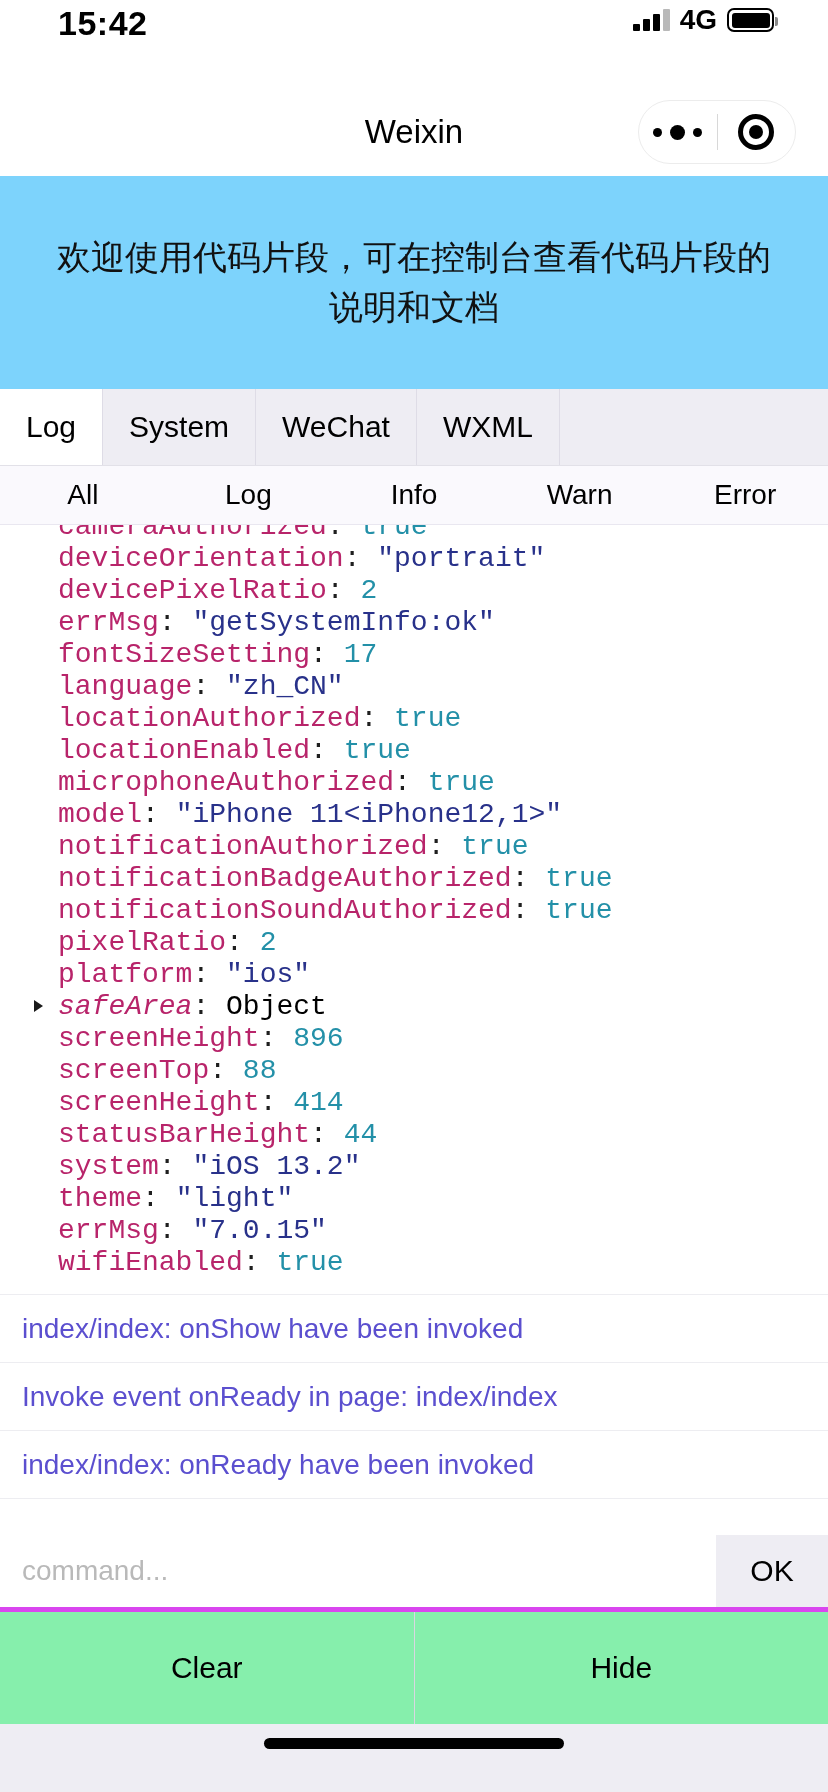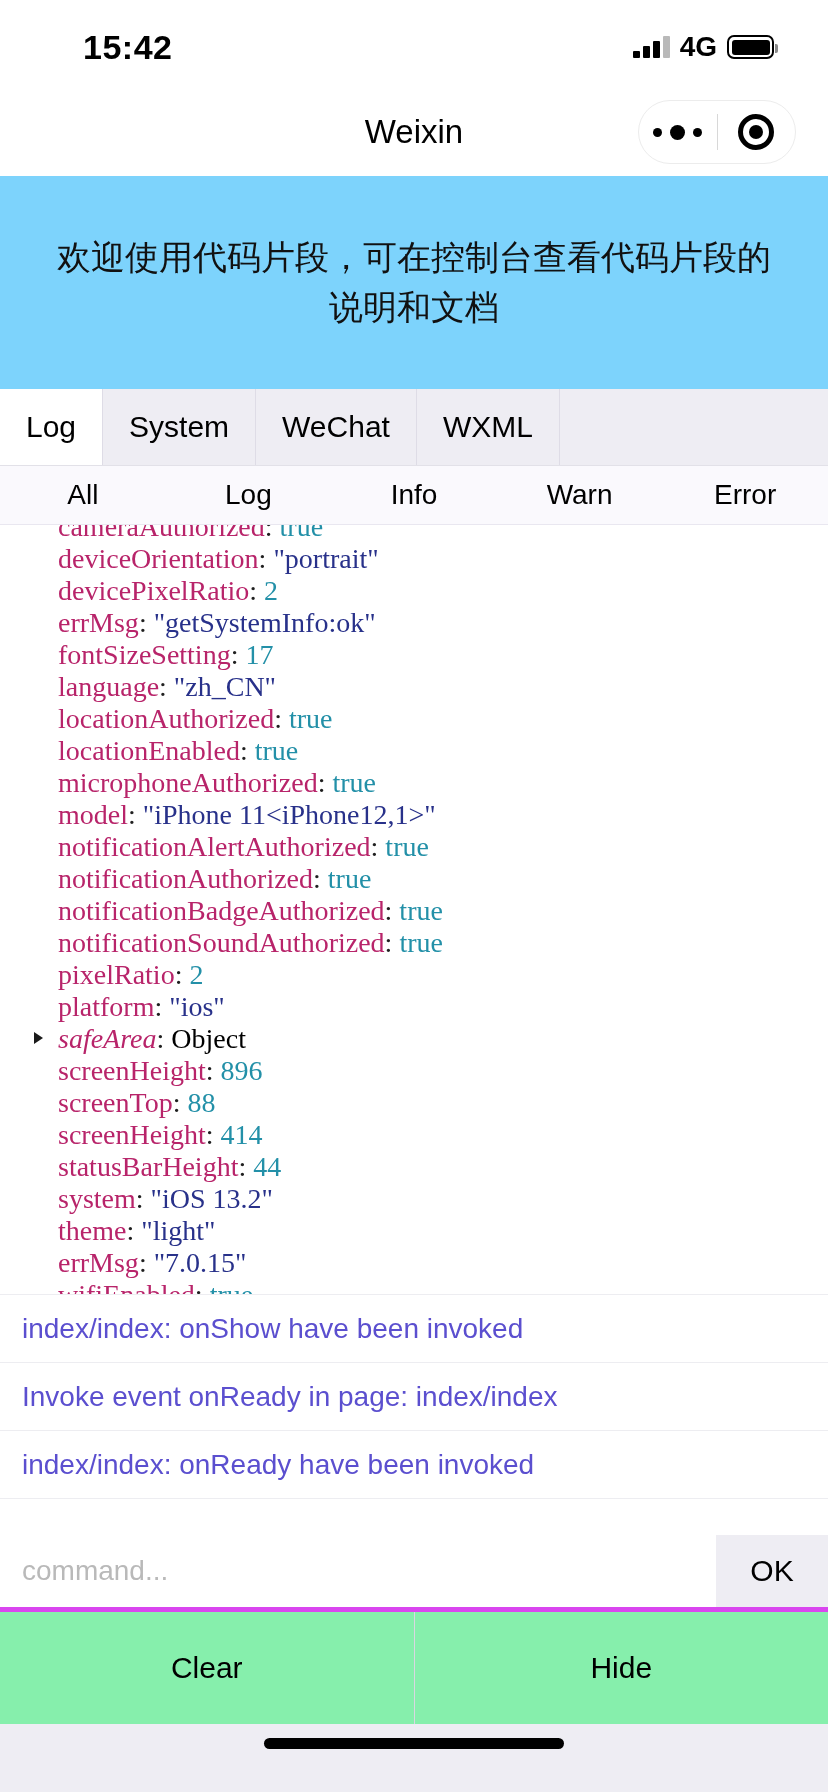"15:42" .statusbar { align-items: center -> flex-start; margin-left: 25px -> none }
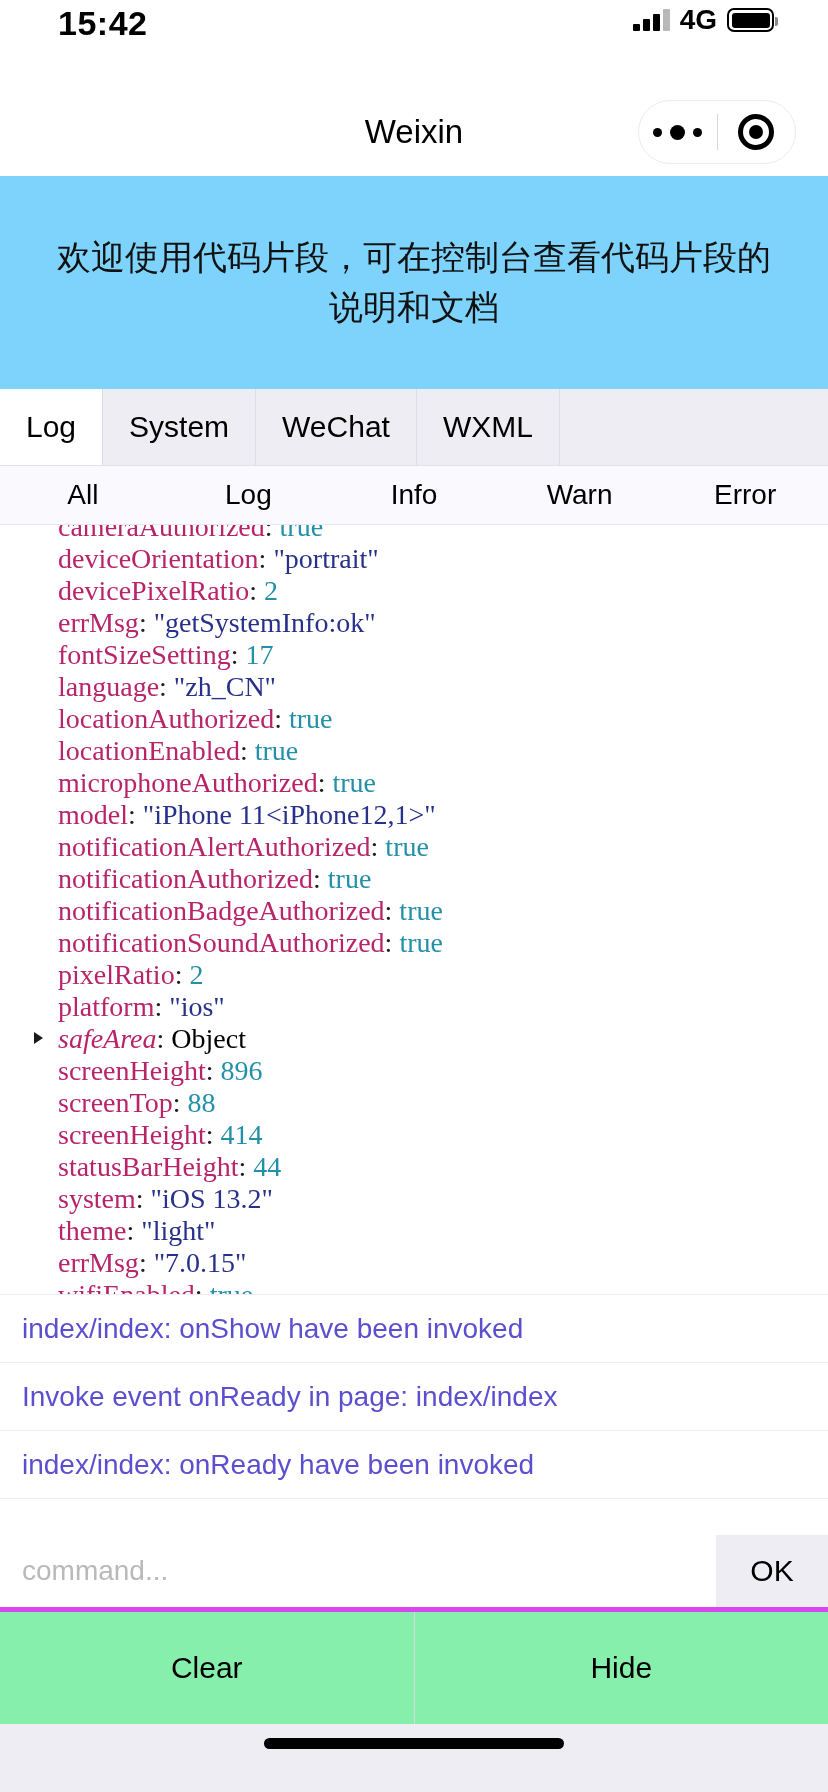"cameraAuthorized: true" .oline { font-family: Liberation Serif, serif -> Liberation Mono, monospace }
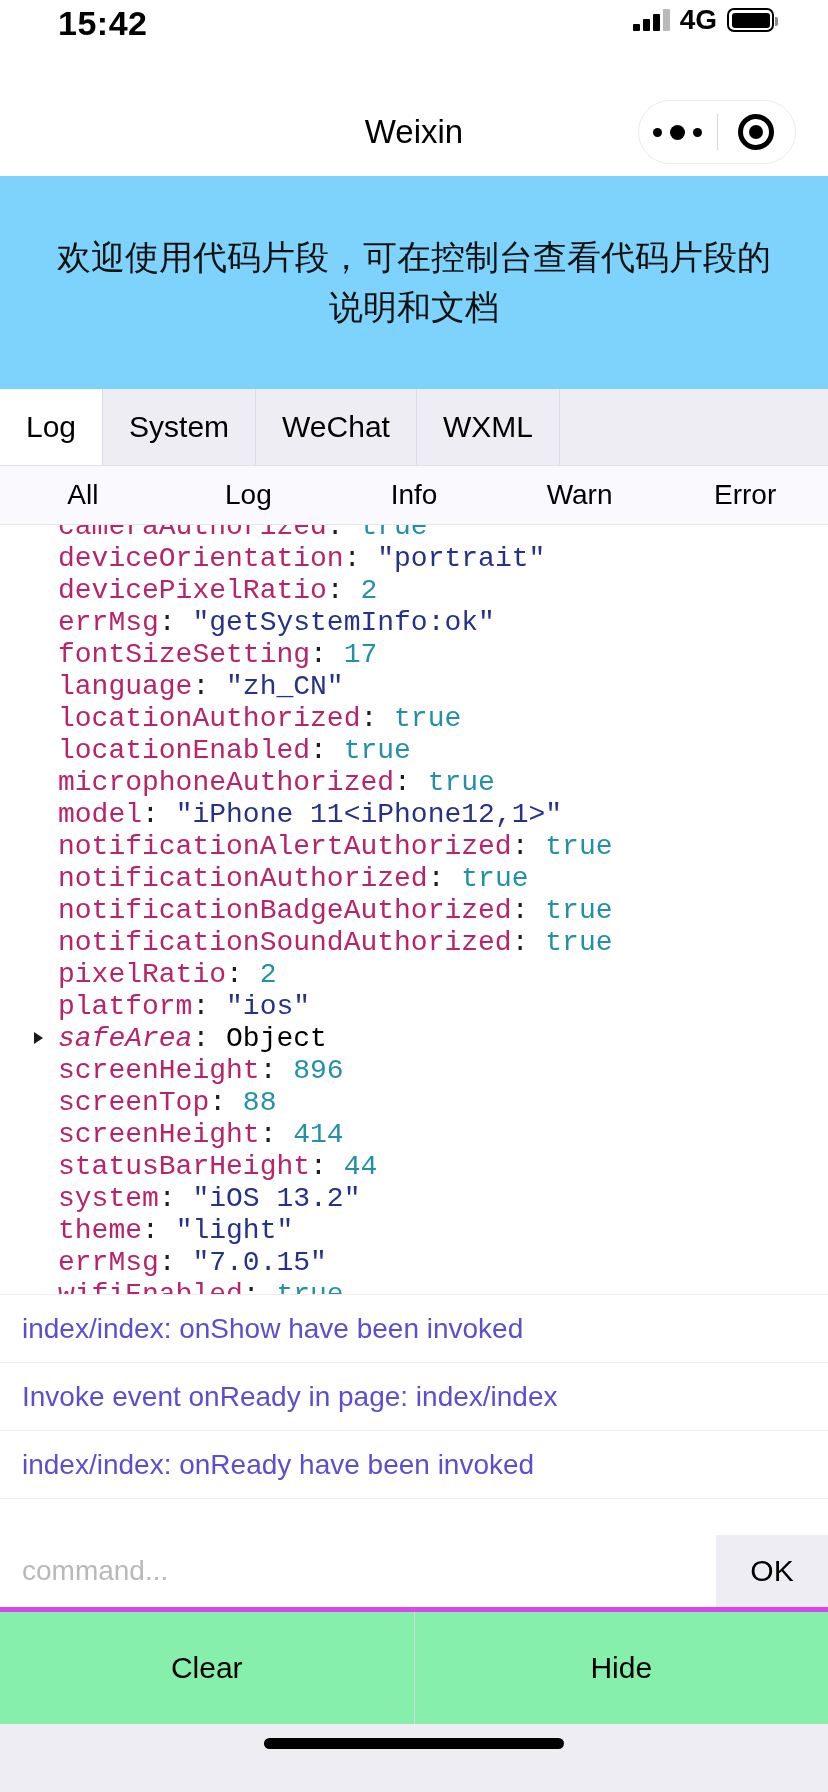"notificationAlertAuthorized: true" div.oline { html: <div><span>notificationAlertAuthorized</span><span>: </span><span>true</span></div> -> none }
